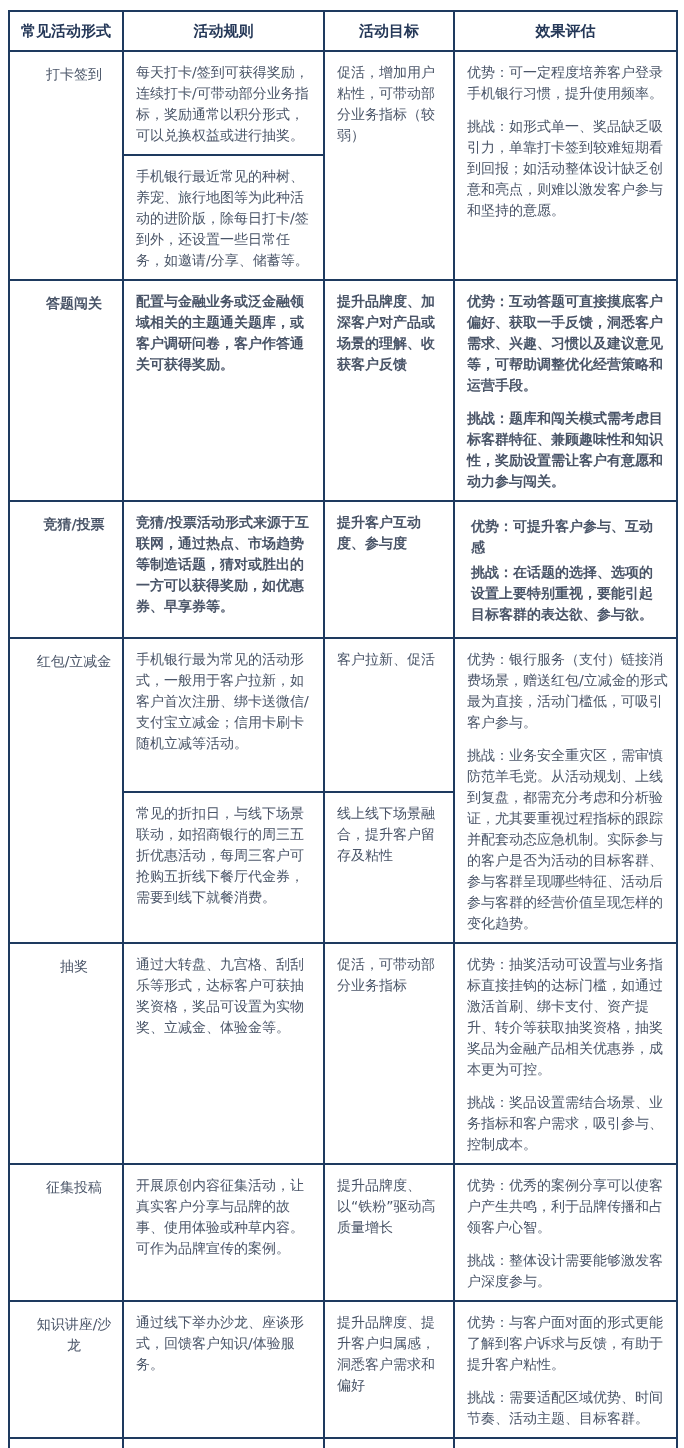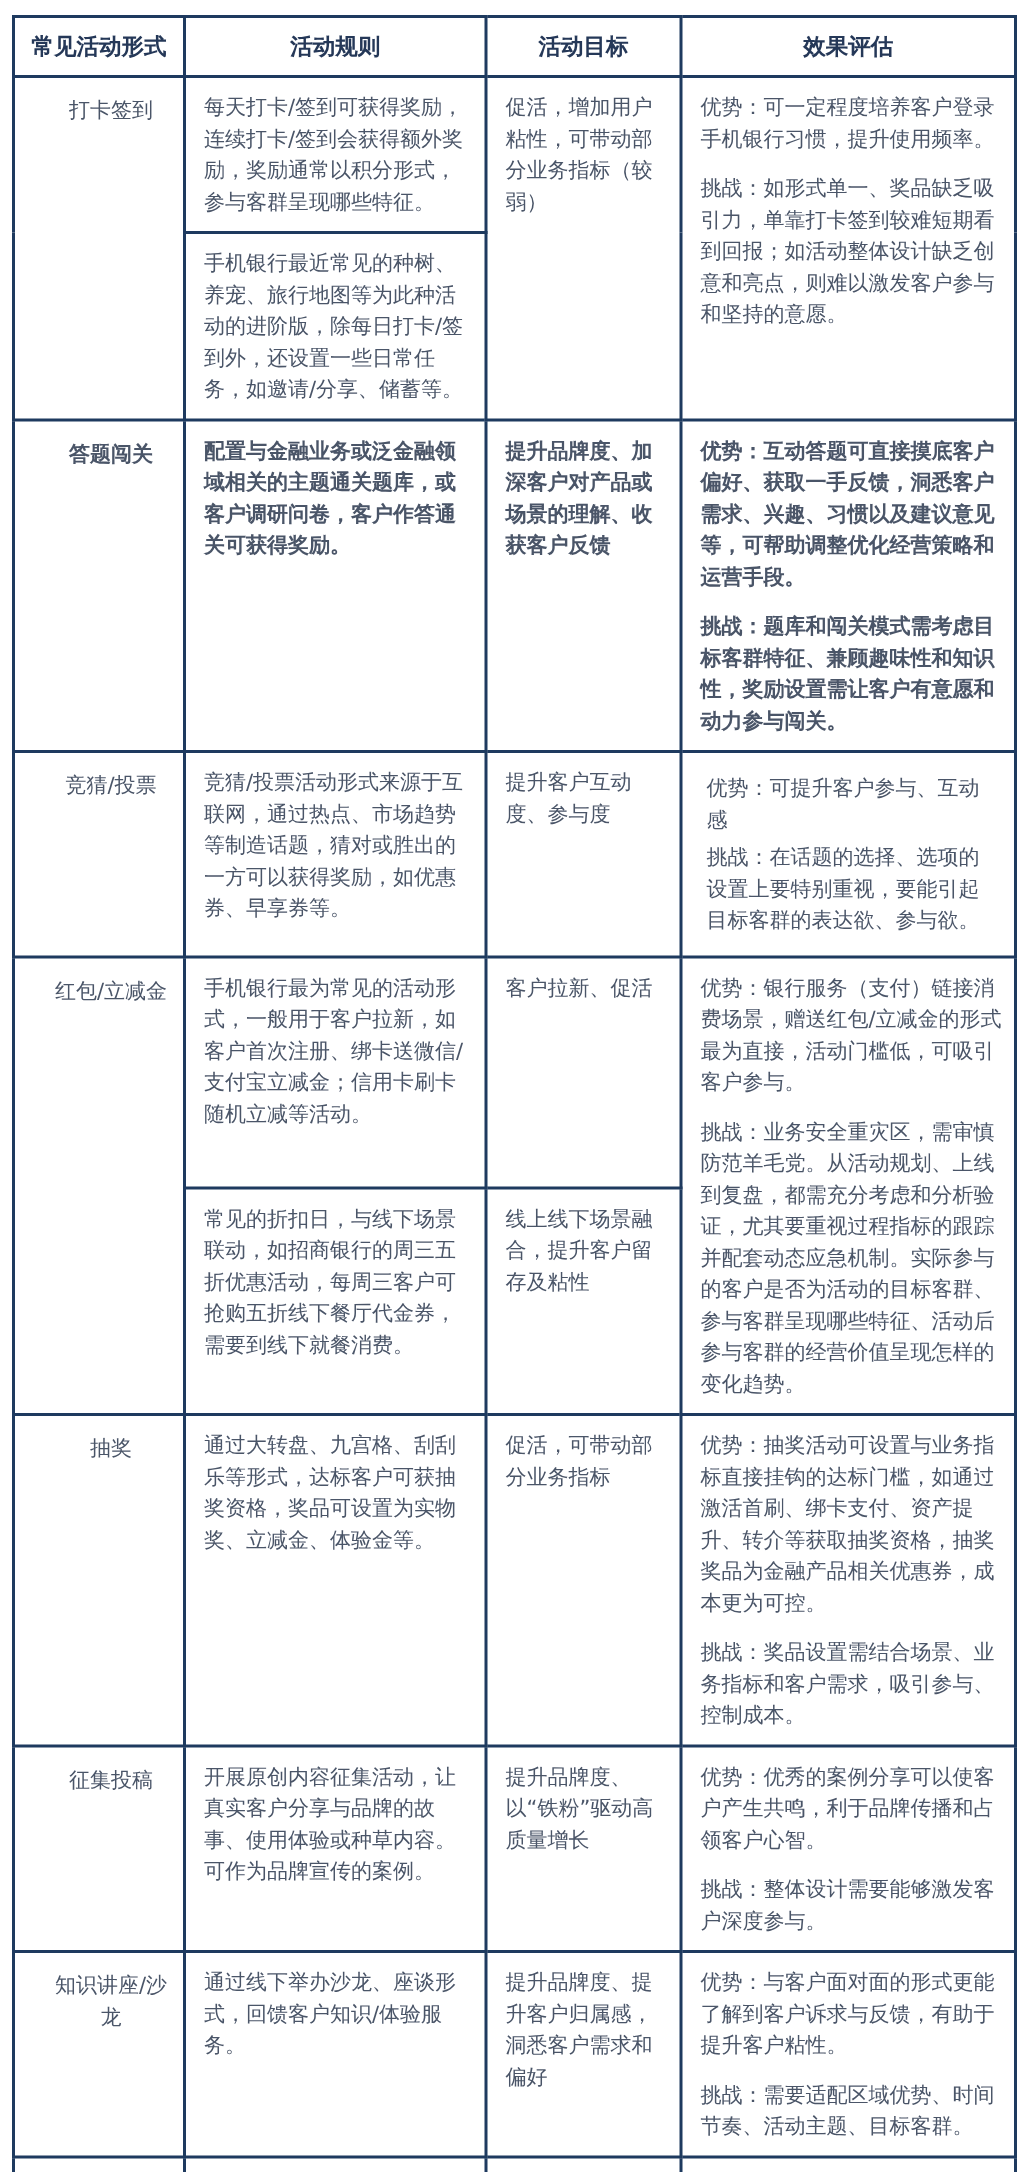"每天打卡/签到可获得奖励，连续打卡/签到会获得额外奖励，奖励通常以积分形式，参与" td { text: /签到会获得额外奖励，奖励通常以积分形式，参与客群呈现哪些特征 -> /可带动部分业务指标，奖励通常以积分形式，可以兑换权益或进行抽奖 }
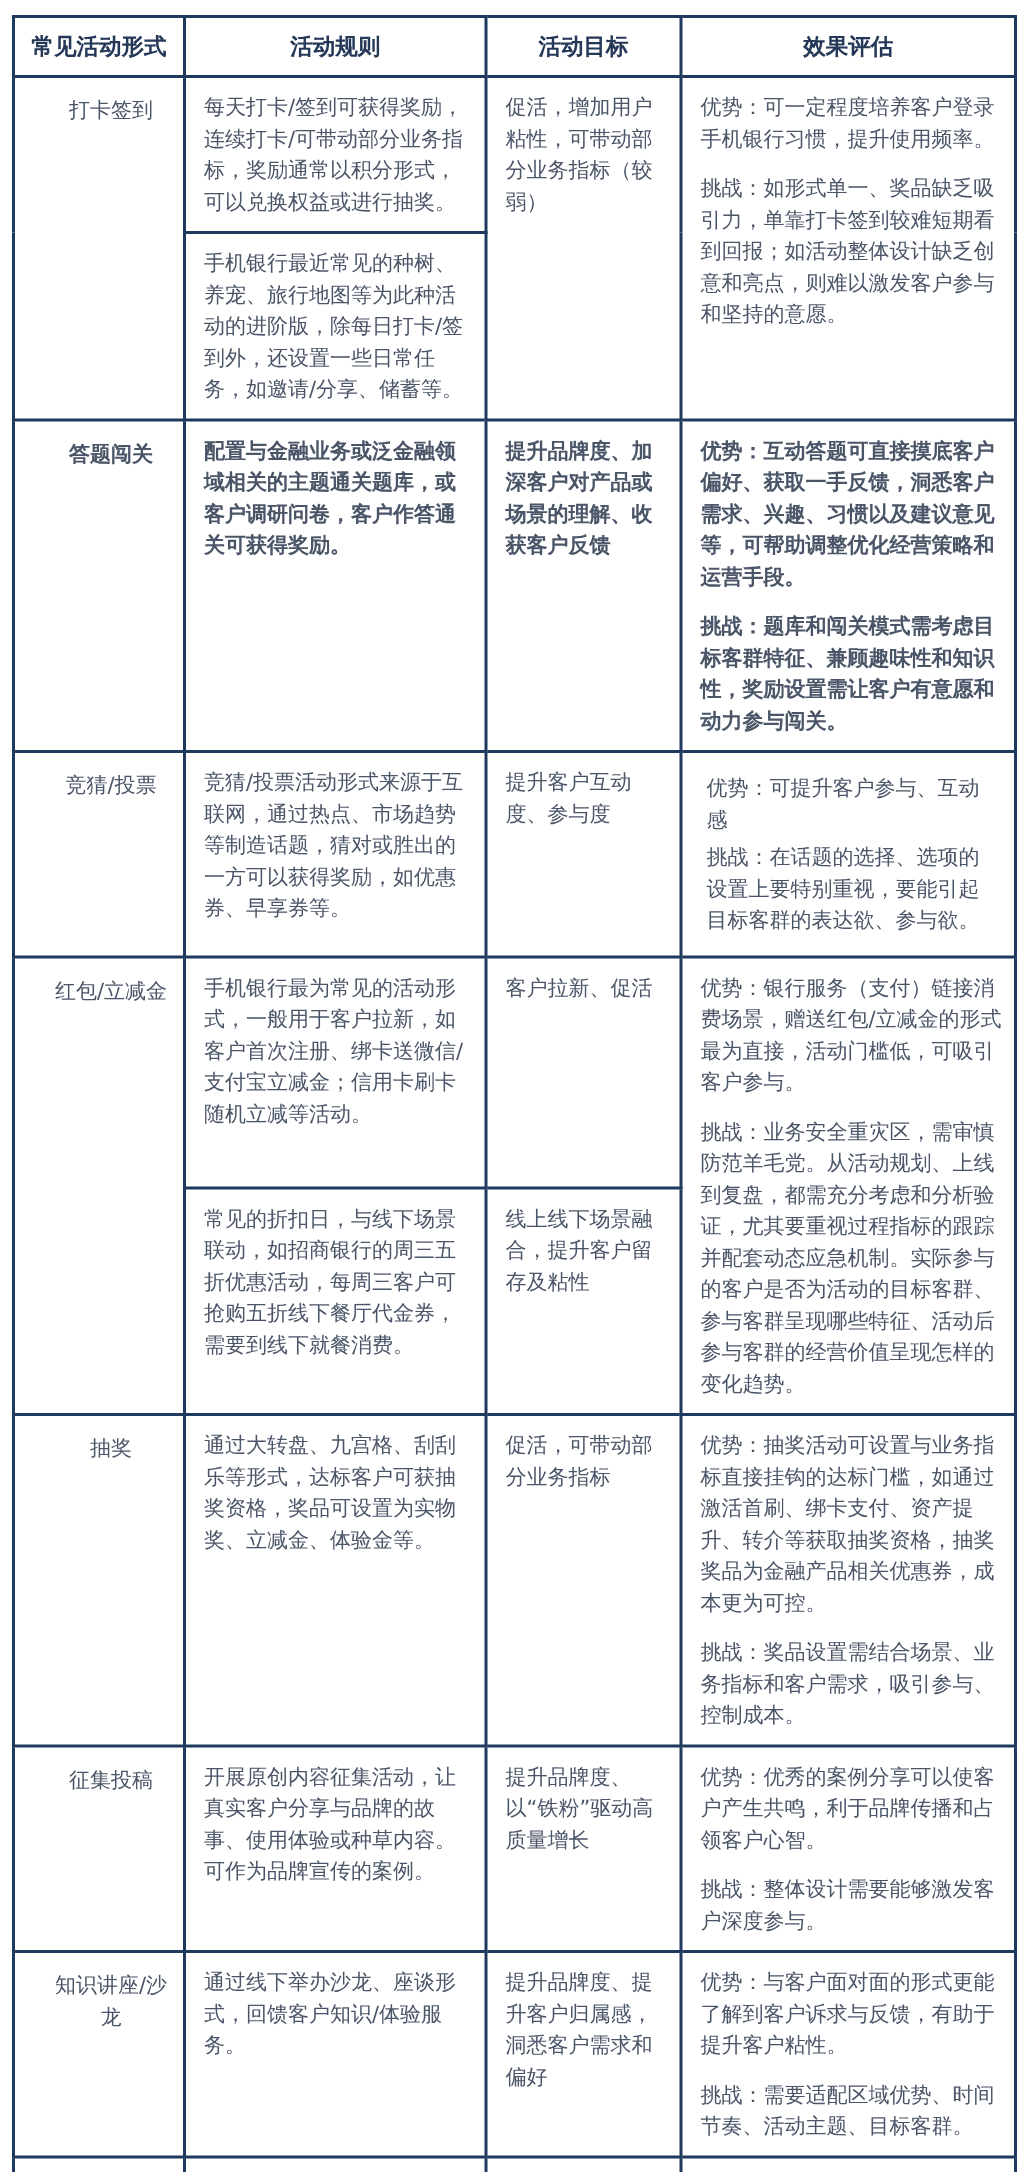"竞猜/投票" tr.r3 { font-weight: none -> bold }
